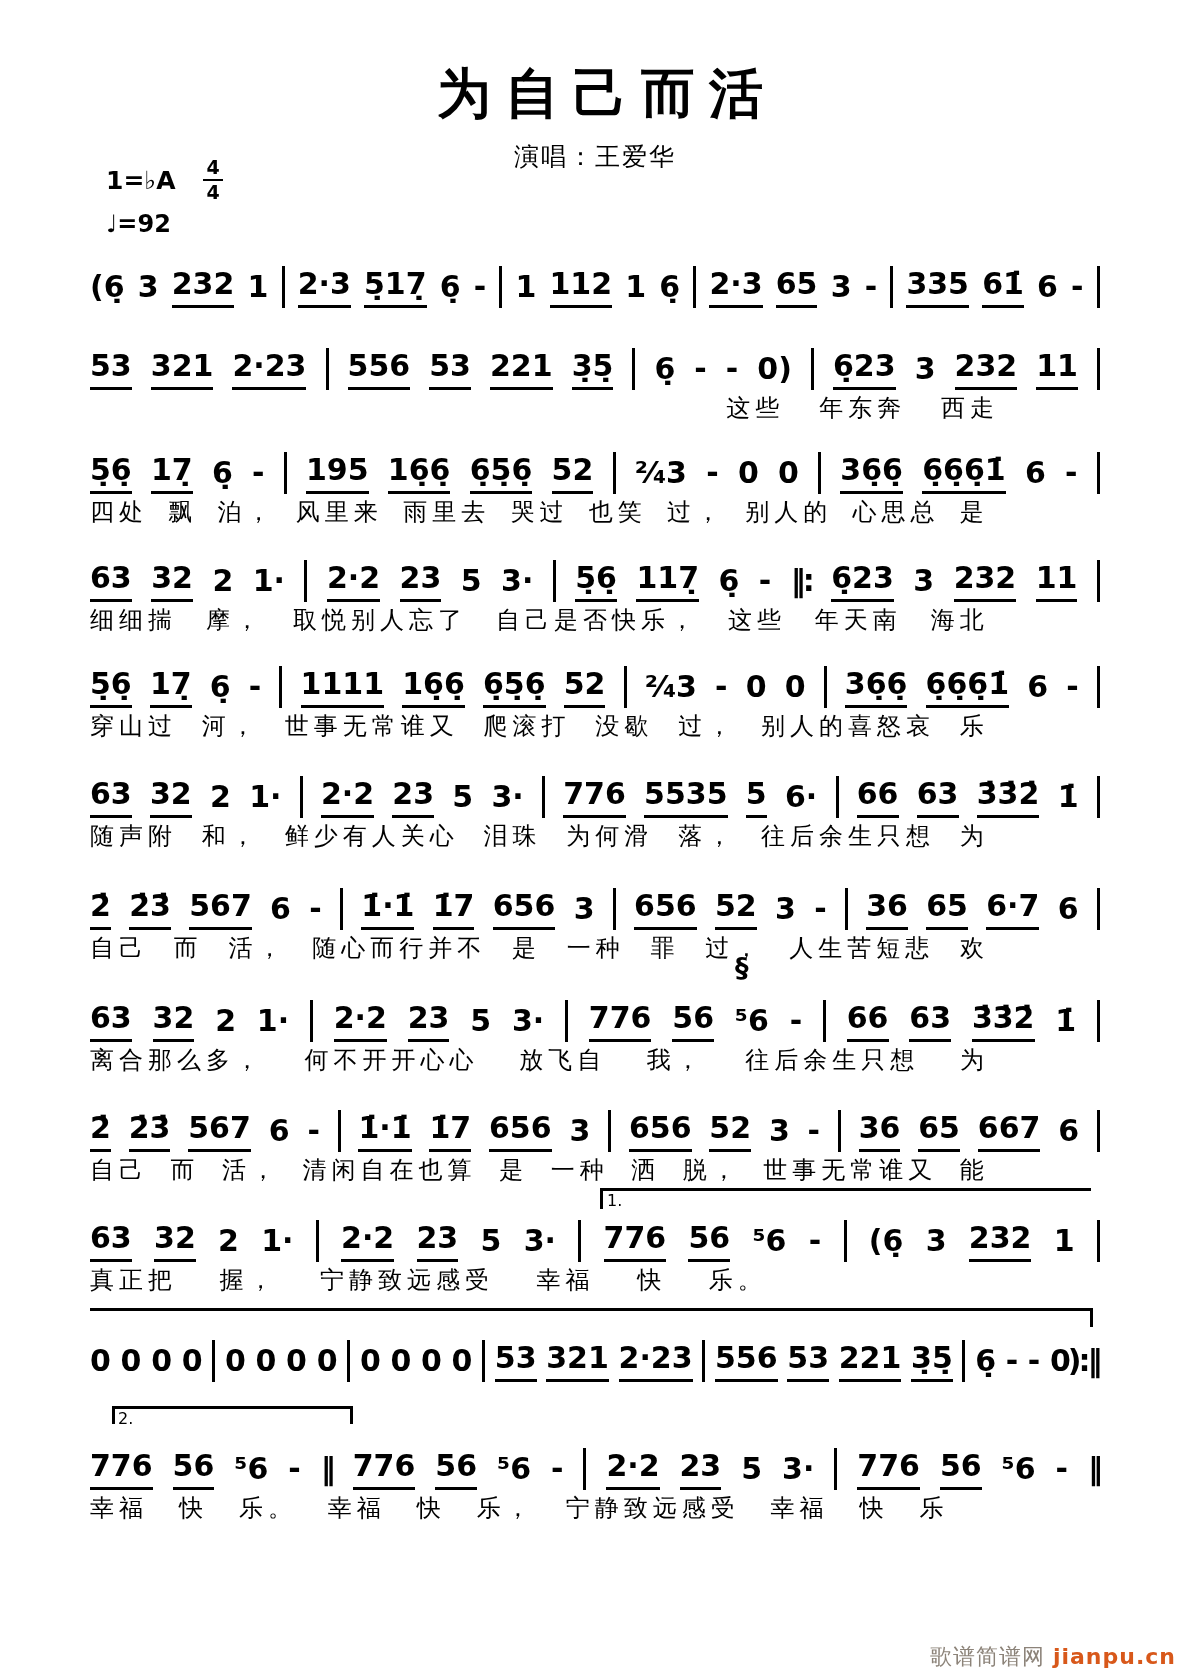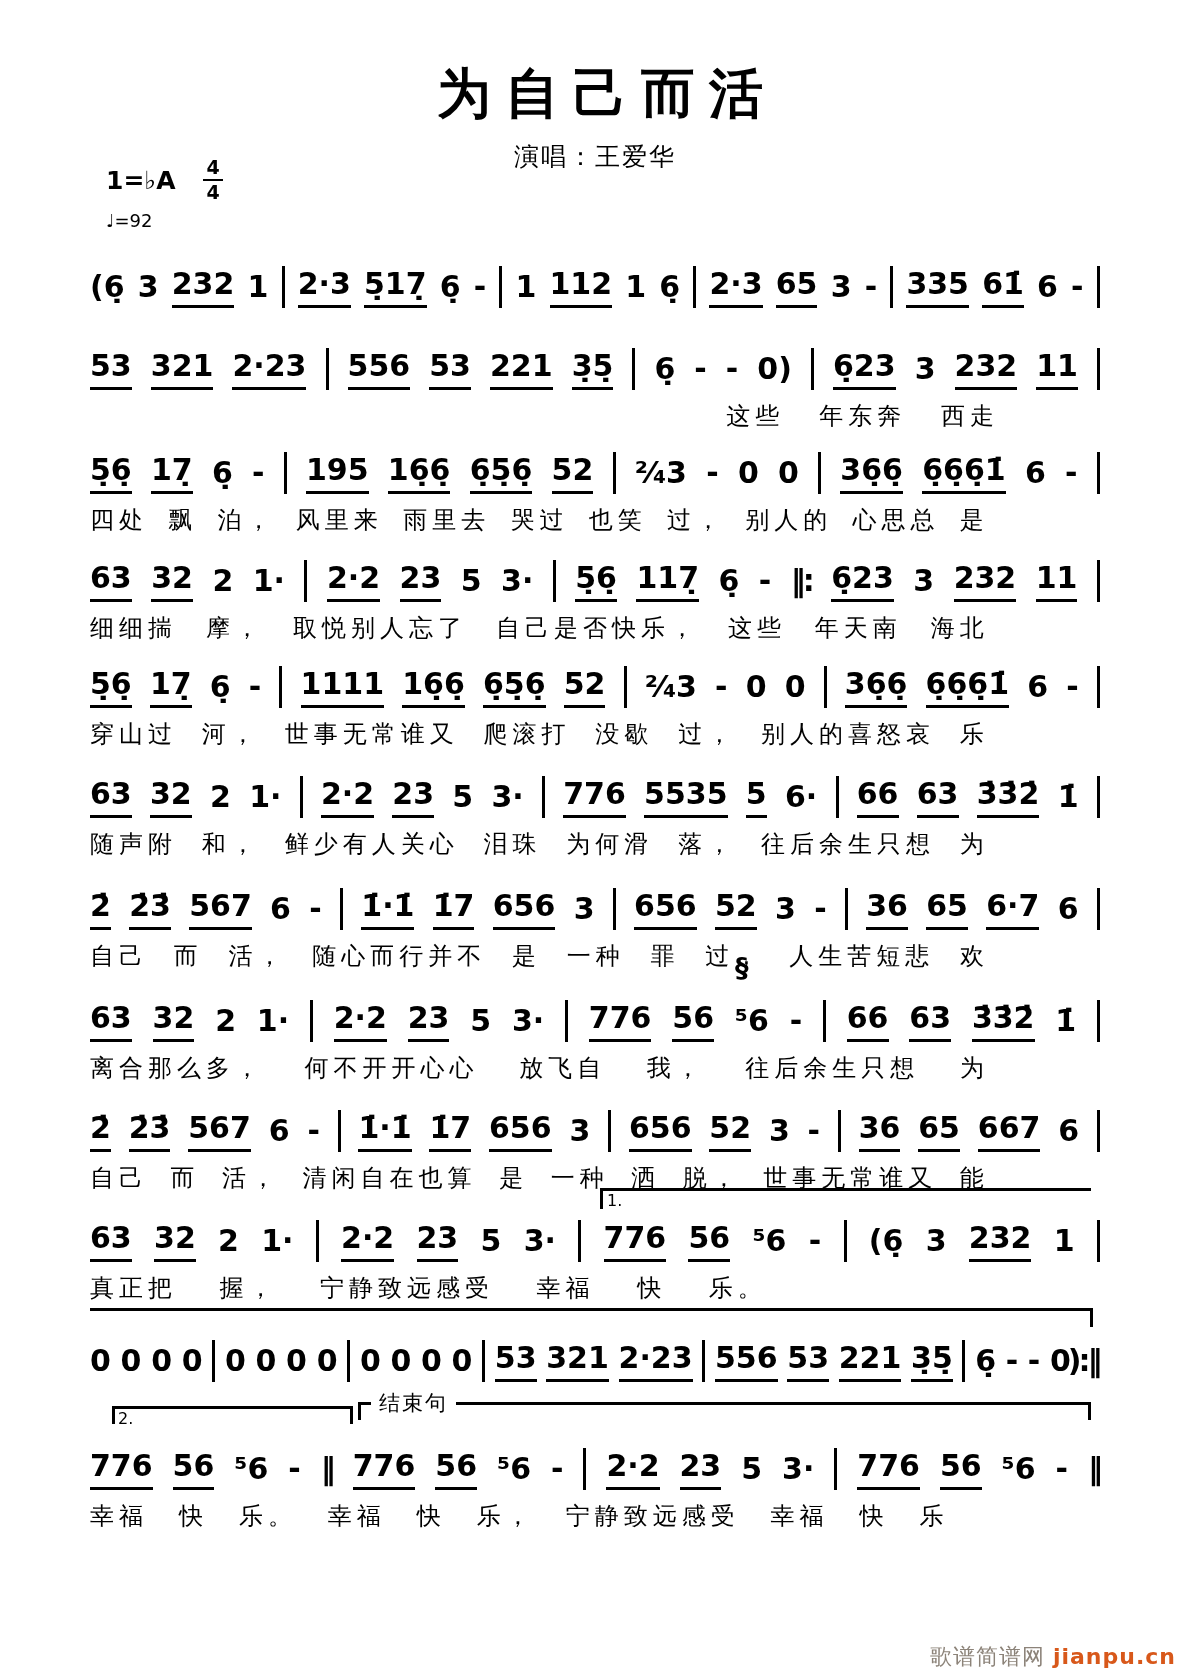"♩=92" .tempo { font-size: 18px -> 24px; font-weight: normal -> bold }
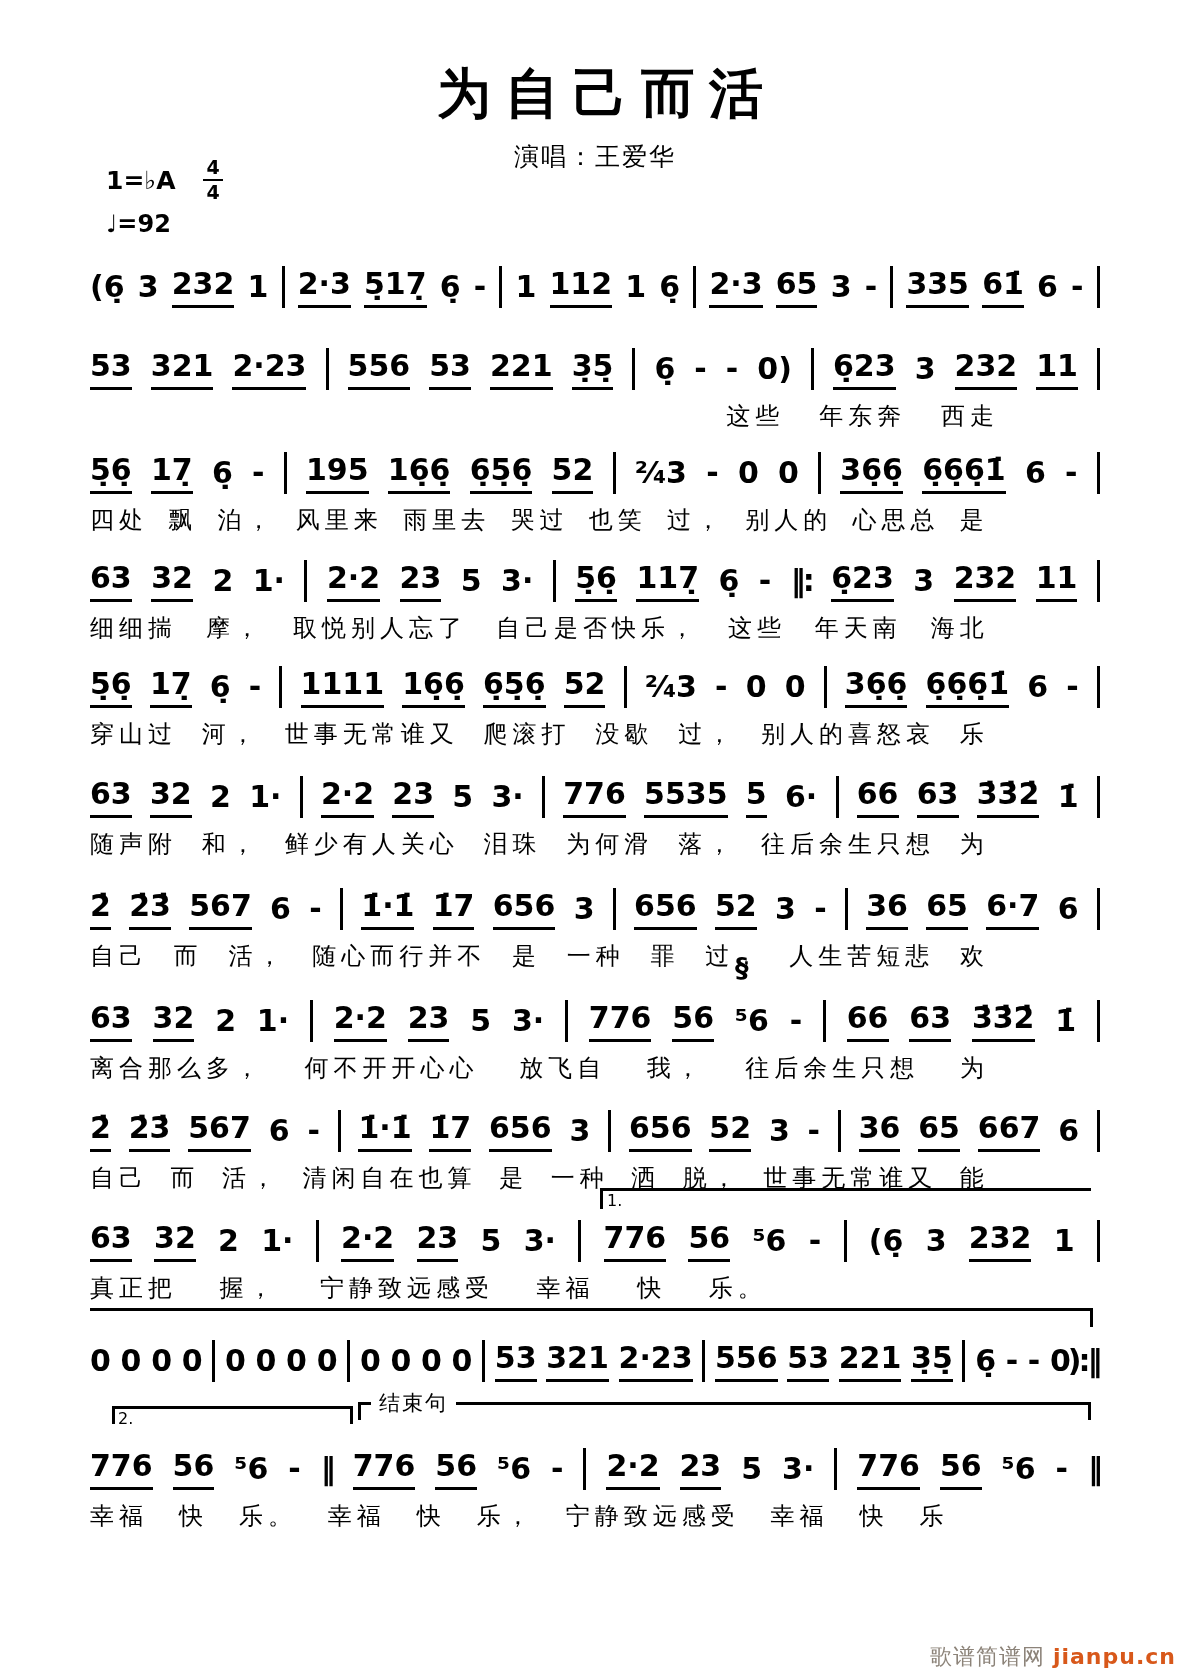"这些" .lyrics { margin-top: 10px -> 2px }
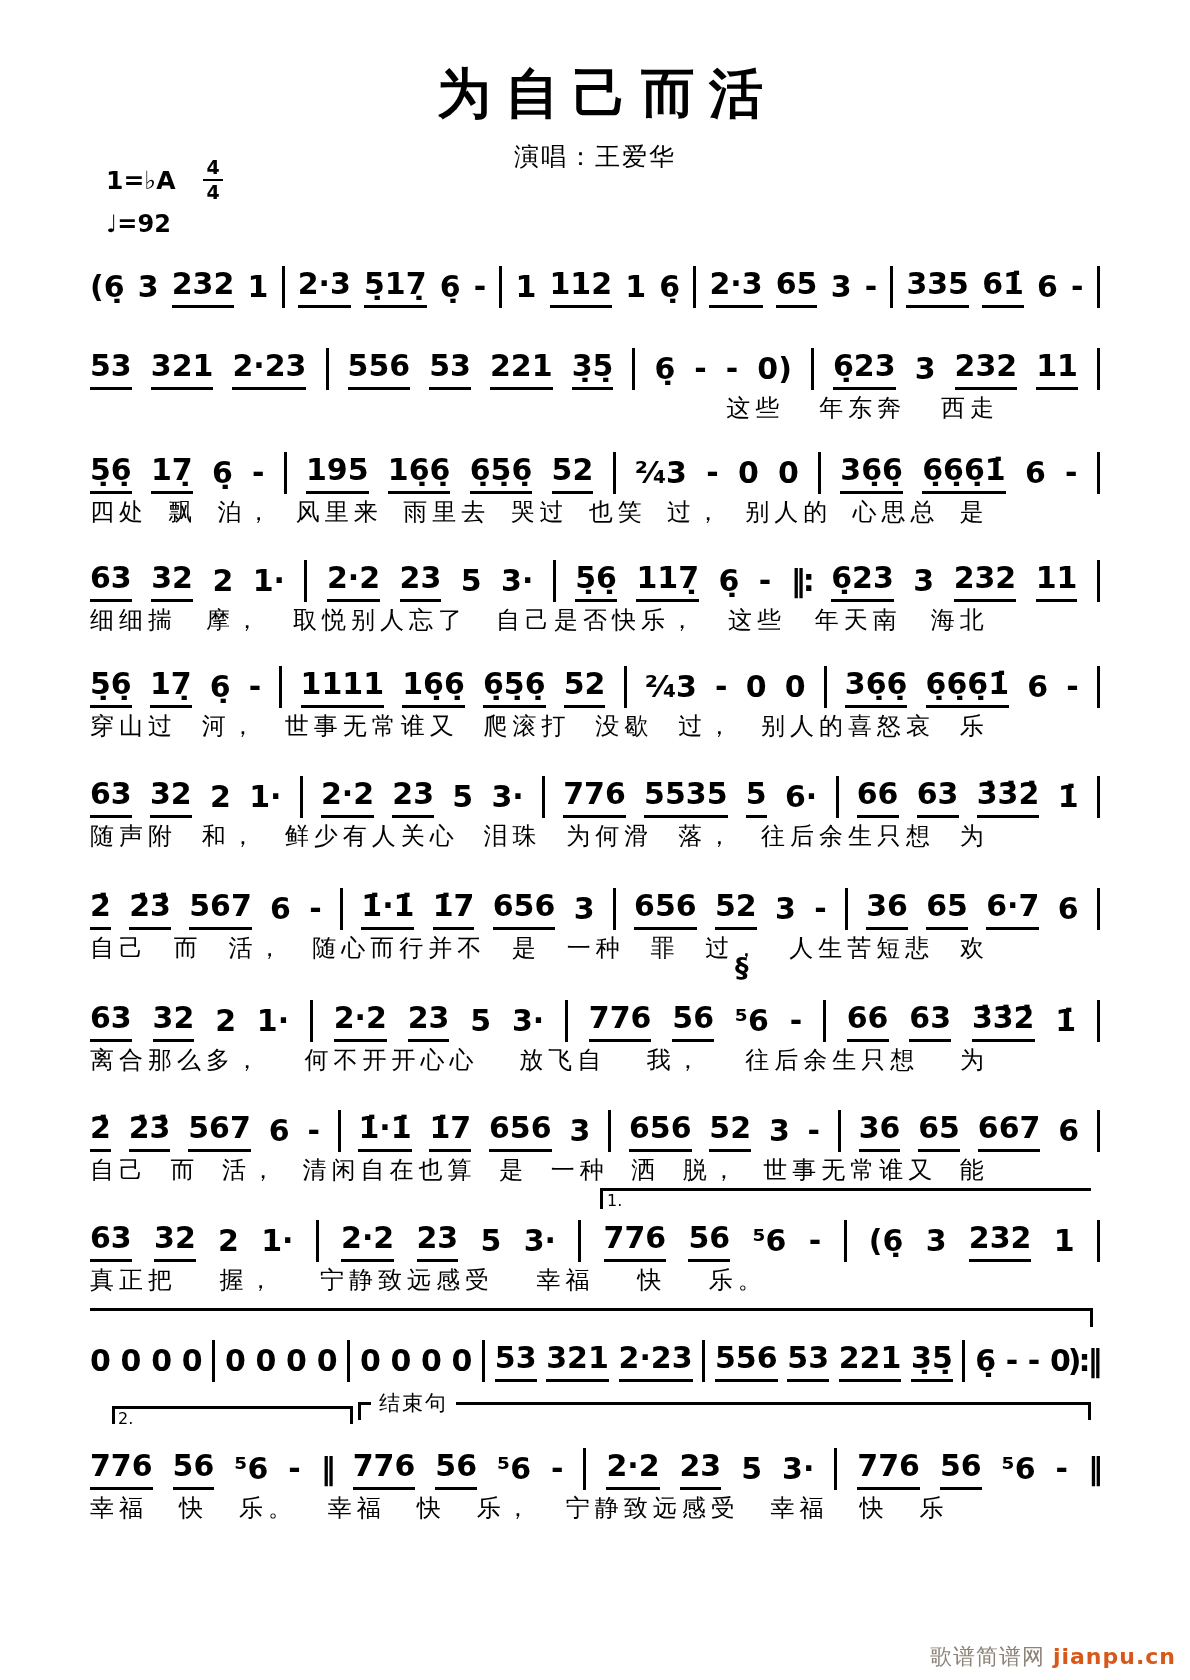"结束句" div.coda-bracket { html: <div> <span>结束句</span> </div> -> none }
